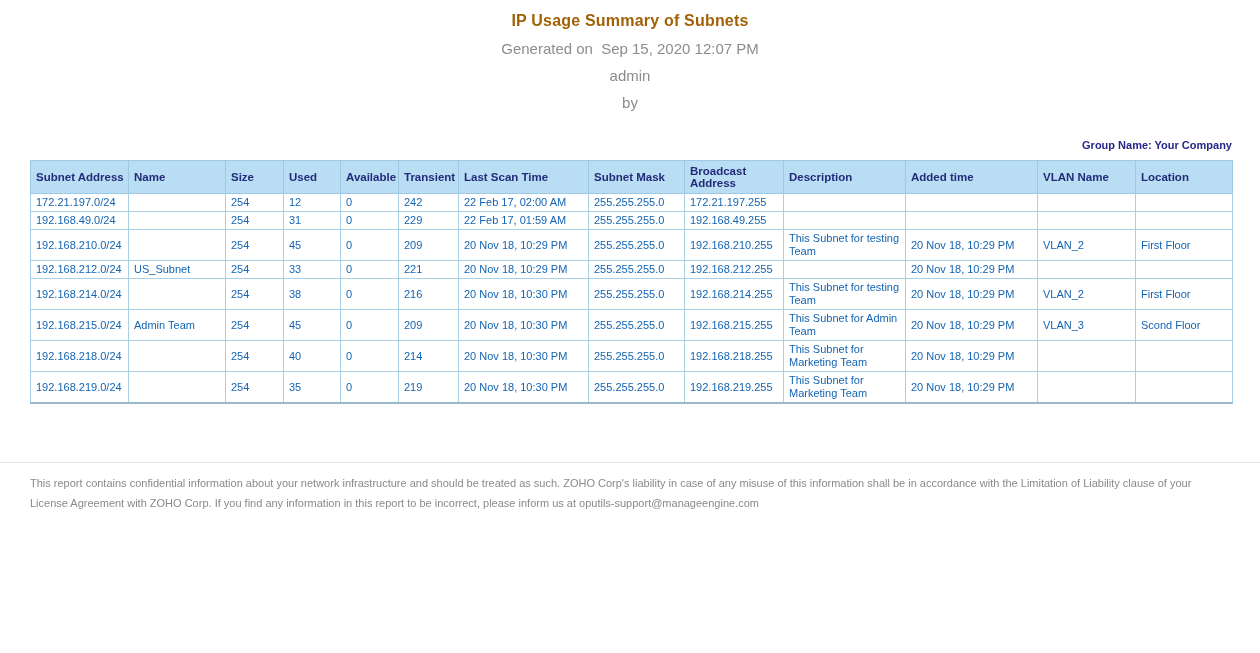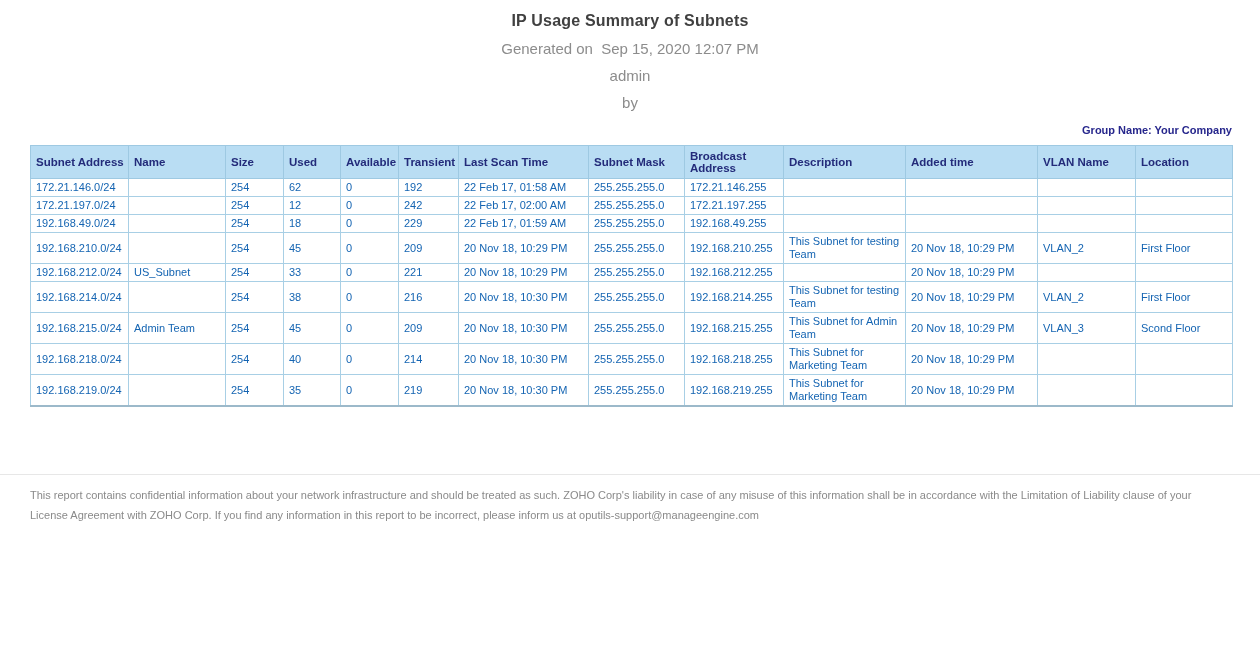"IP Usage Summary of Subnets" .report-title { color: #404040 -> #a16207 }
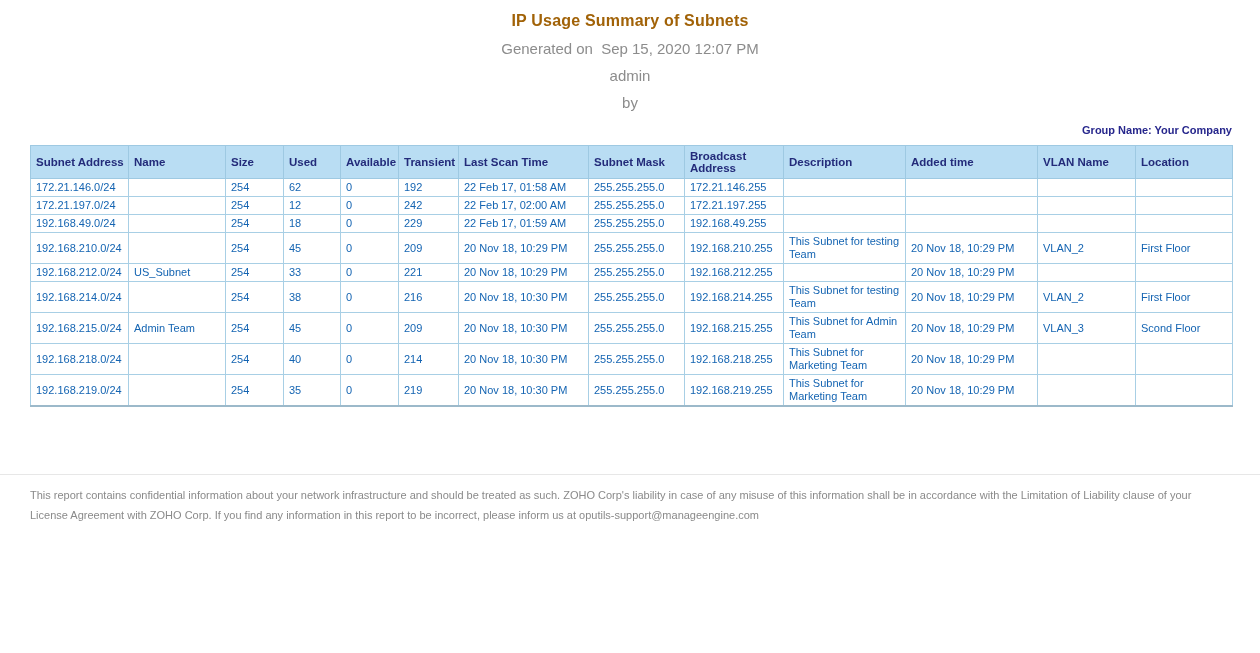"Group Name: Your Company" .group-name-line { margin-top: 13px -> 28px }
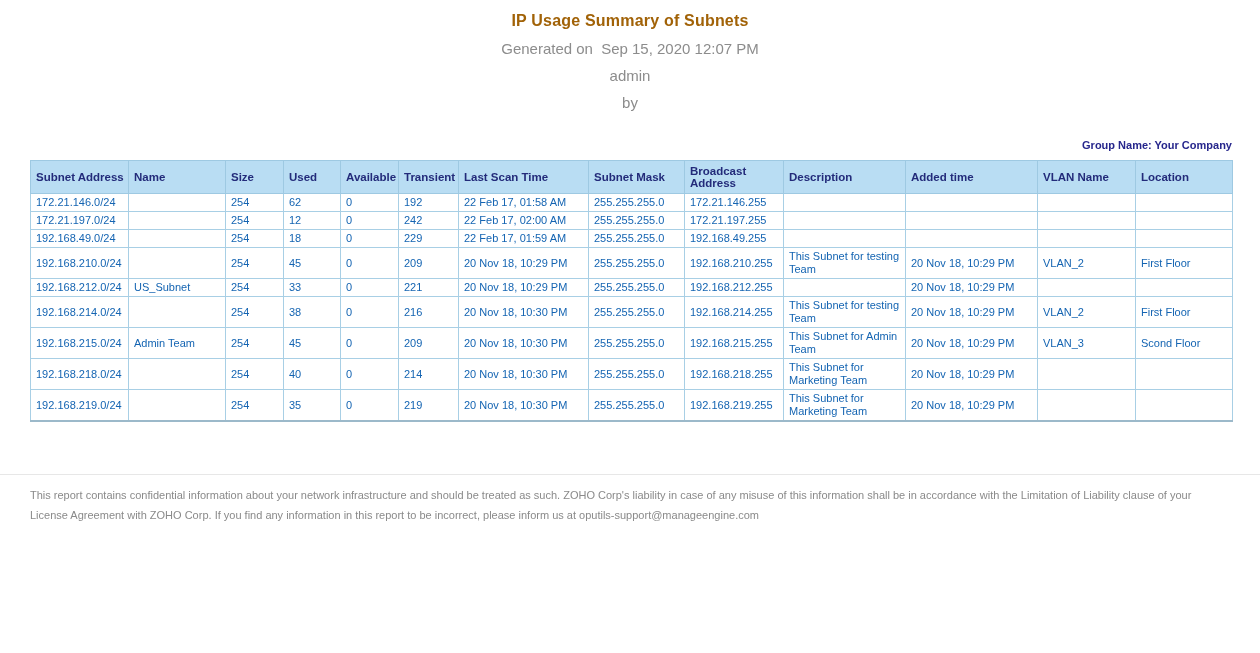"172.21.146.0/24" tr { html: <tr> <td>172.21.146.0/24</td> <td></td> <td>254</td> <td>62</td> <td>0</td> <td>192</td> <td>22 Feb 17, 01:58 AM</td> <td>255.255.255.0</td> <td>172.21.146.255</td> <td></td> <td></td> <td></td> <td></td> </tr> -> none }
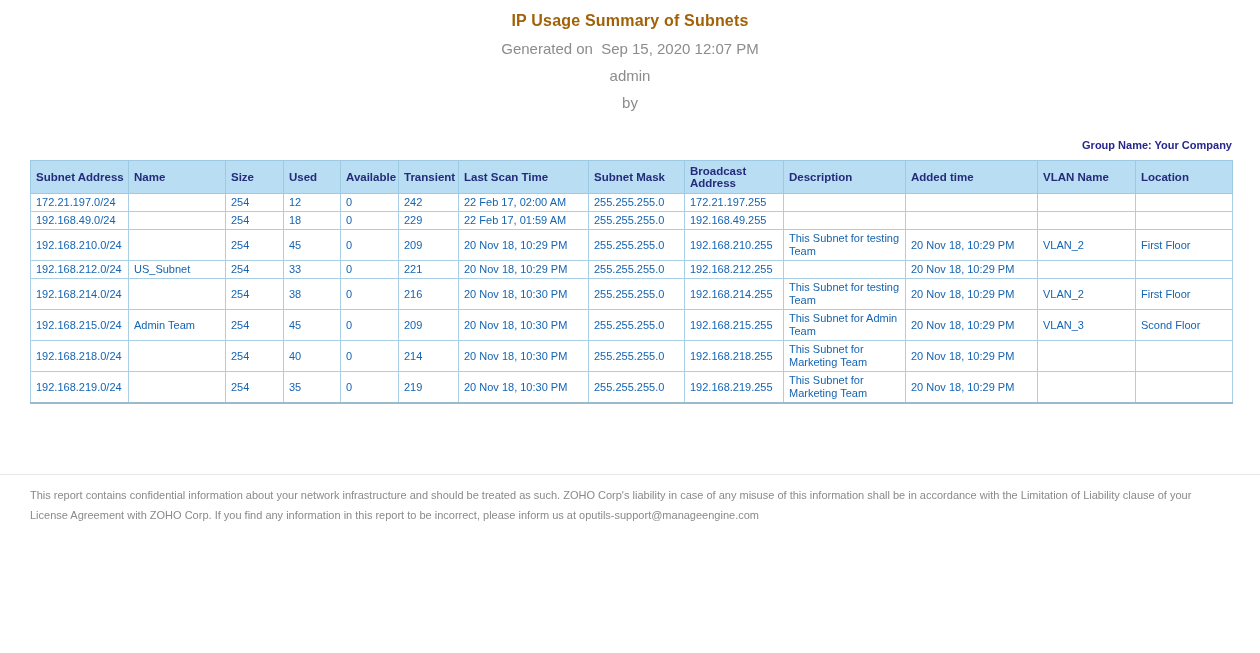"18" td { text: 18 -> 31 }
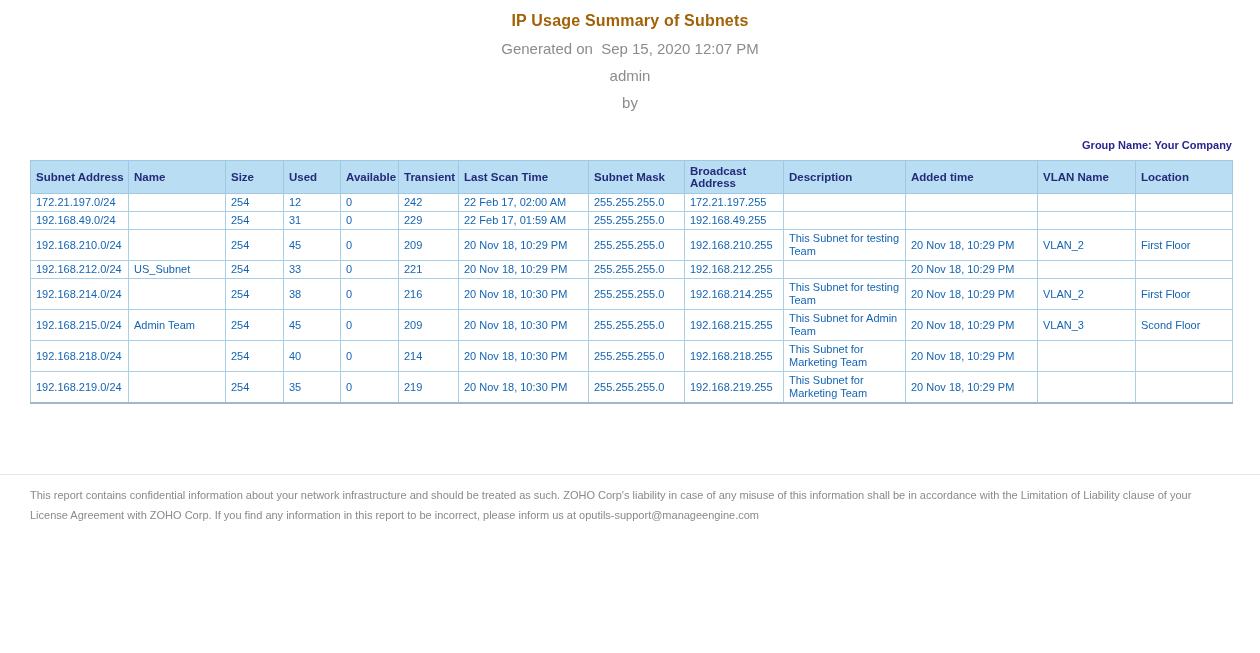"This report contains confidential" .report-footer { top: 474px -> 462px }
